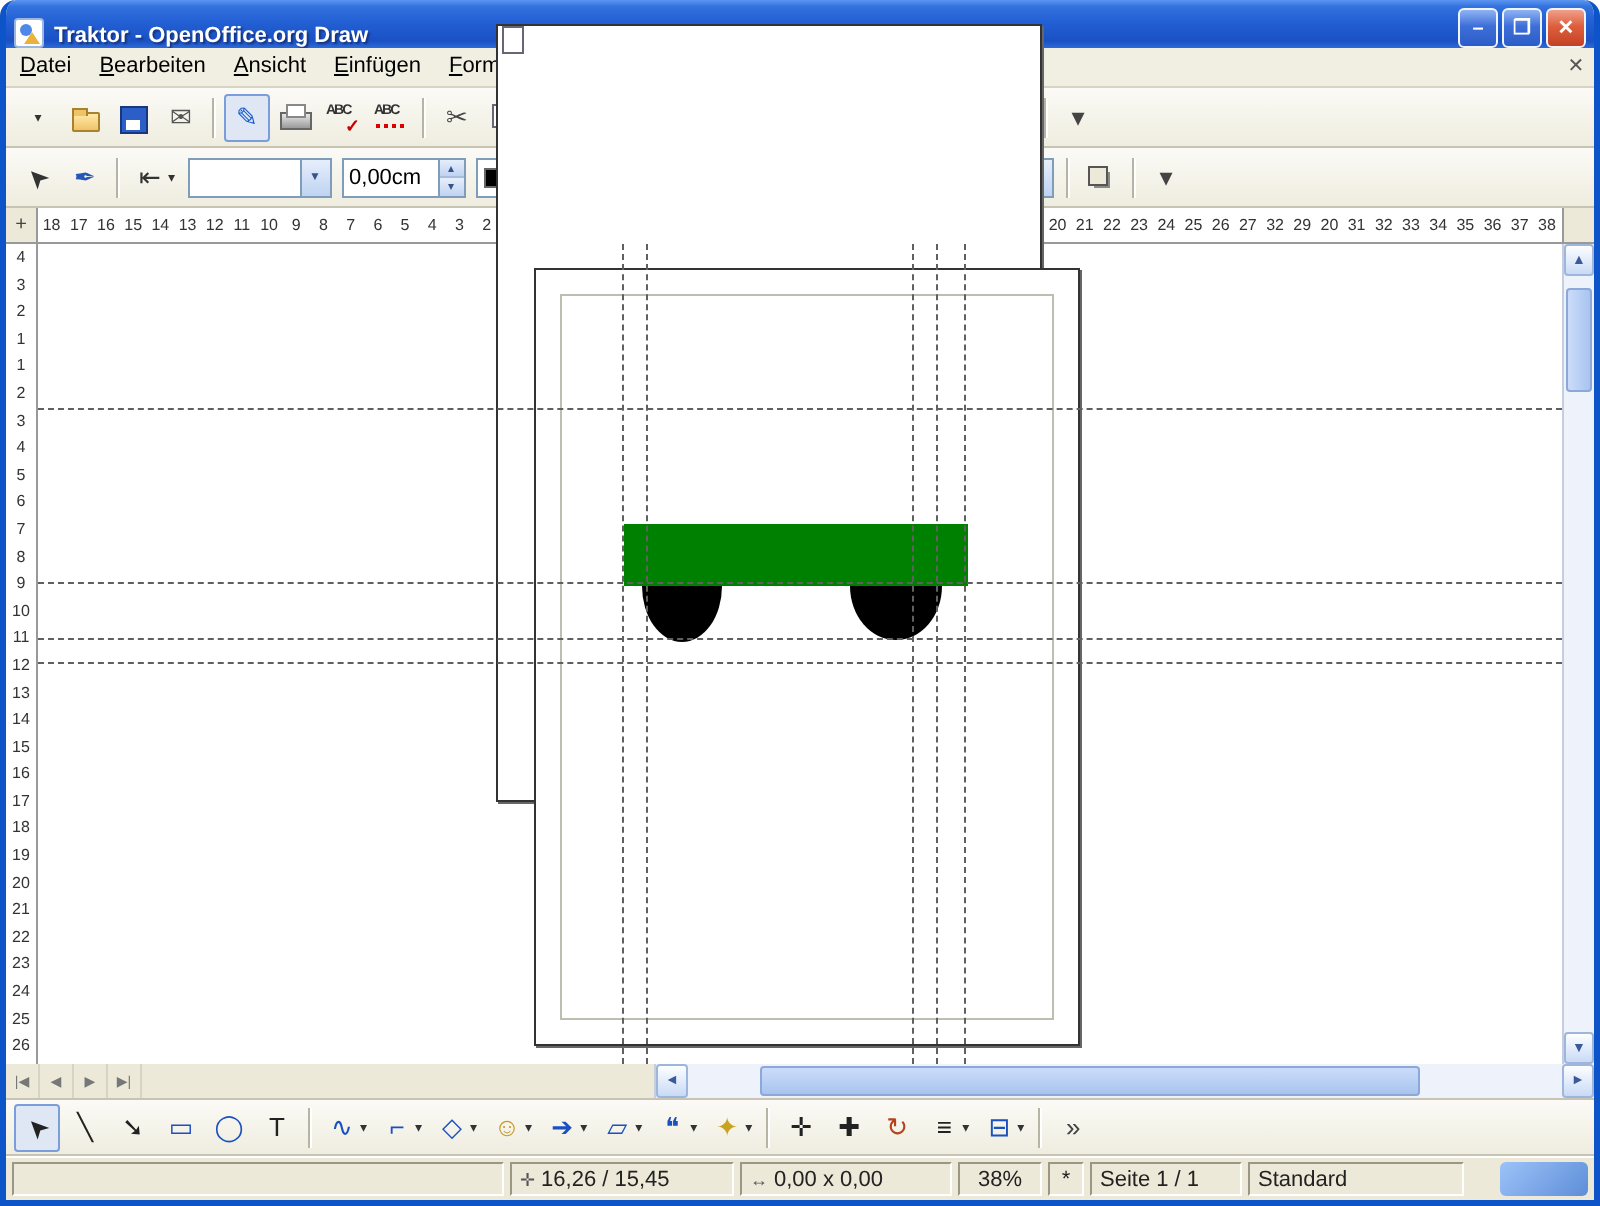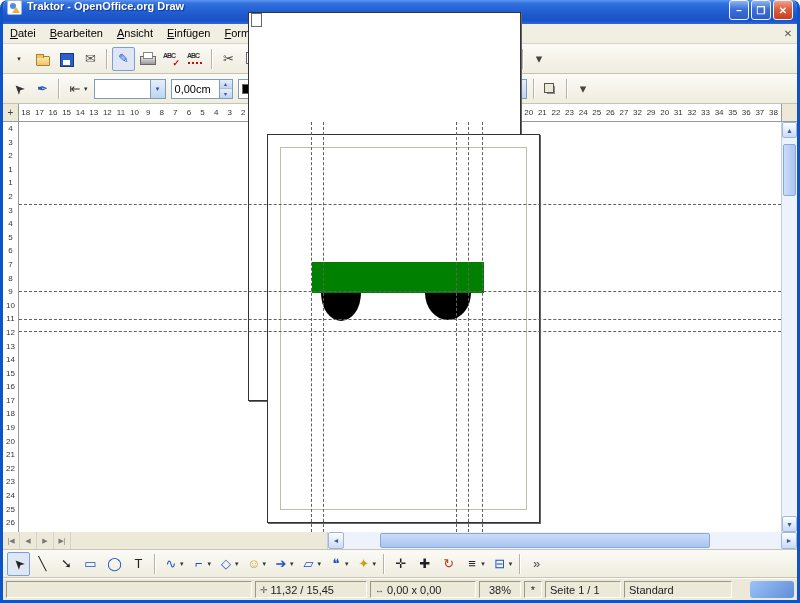"Traktor - OpenOffice.org Draw" .titlebar { align-items: flex-start -> flex-end }
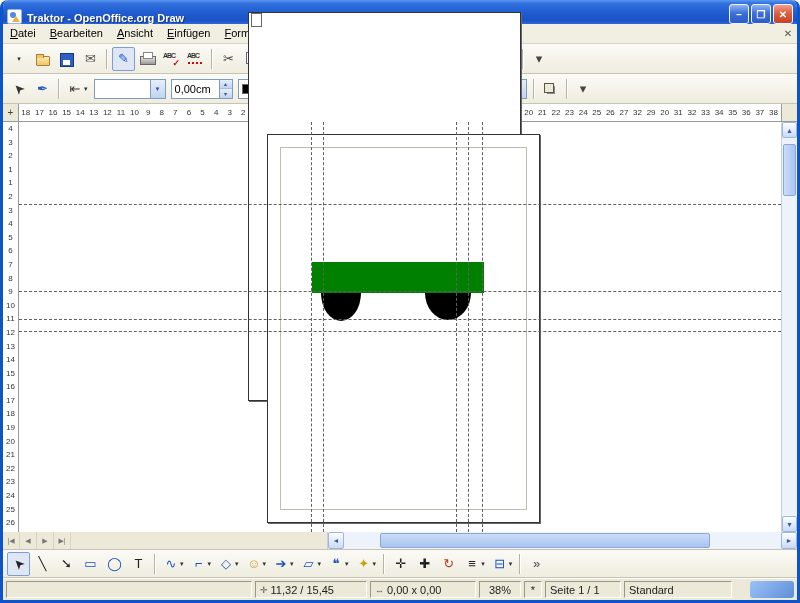"11,32 / 15,45" span { text: 11,32 -> 16,26 }
